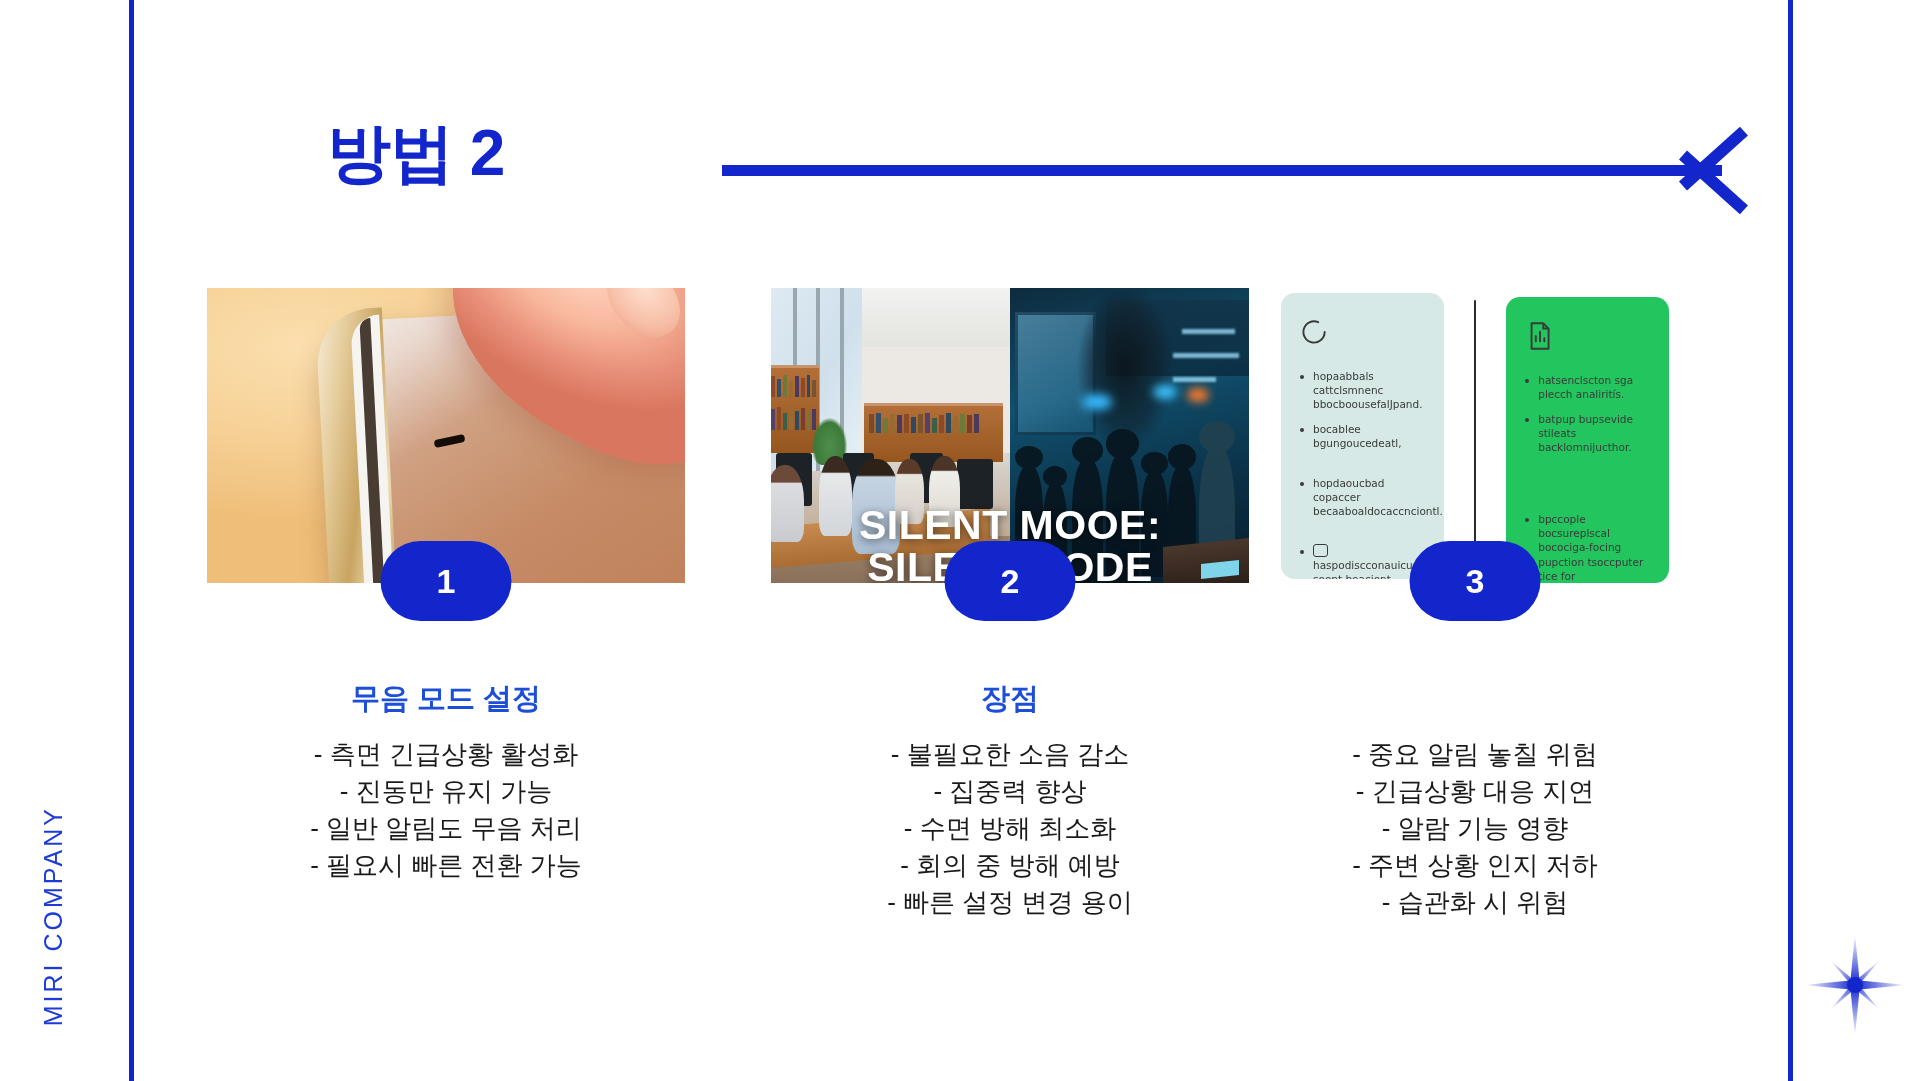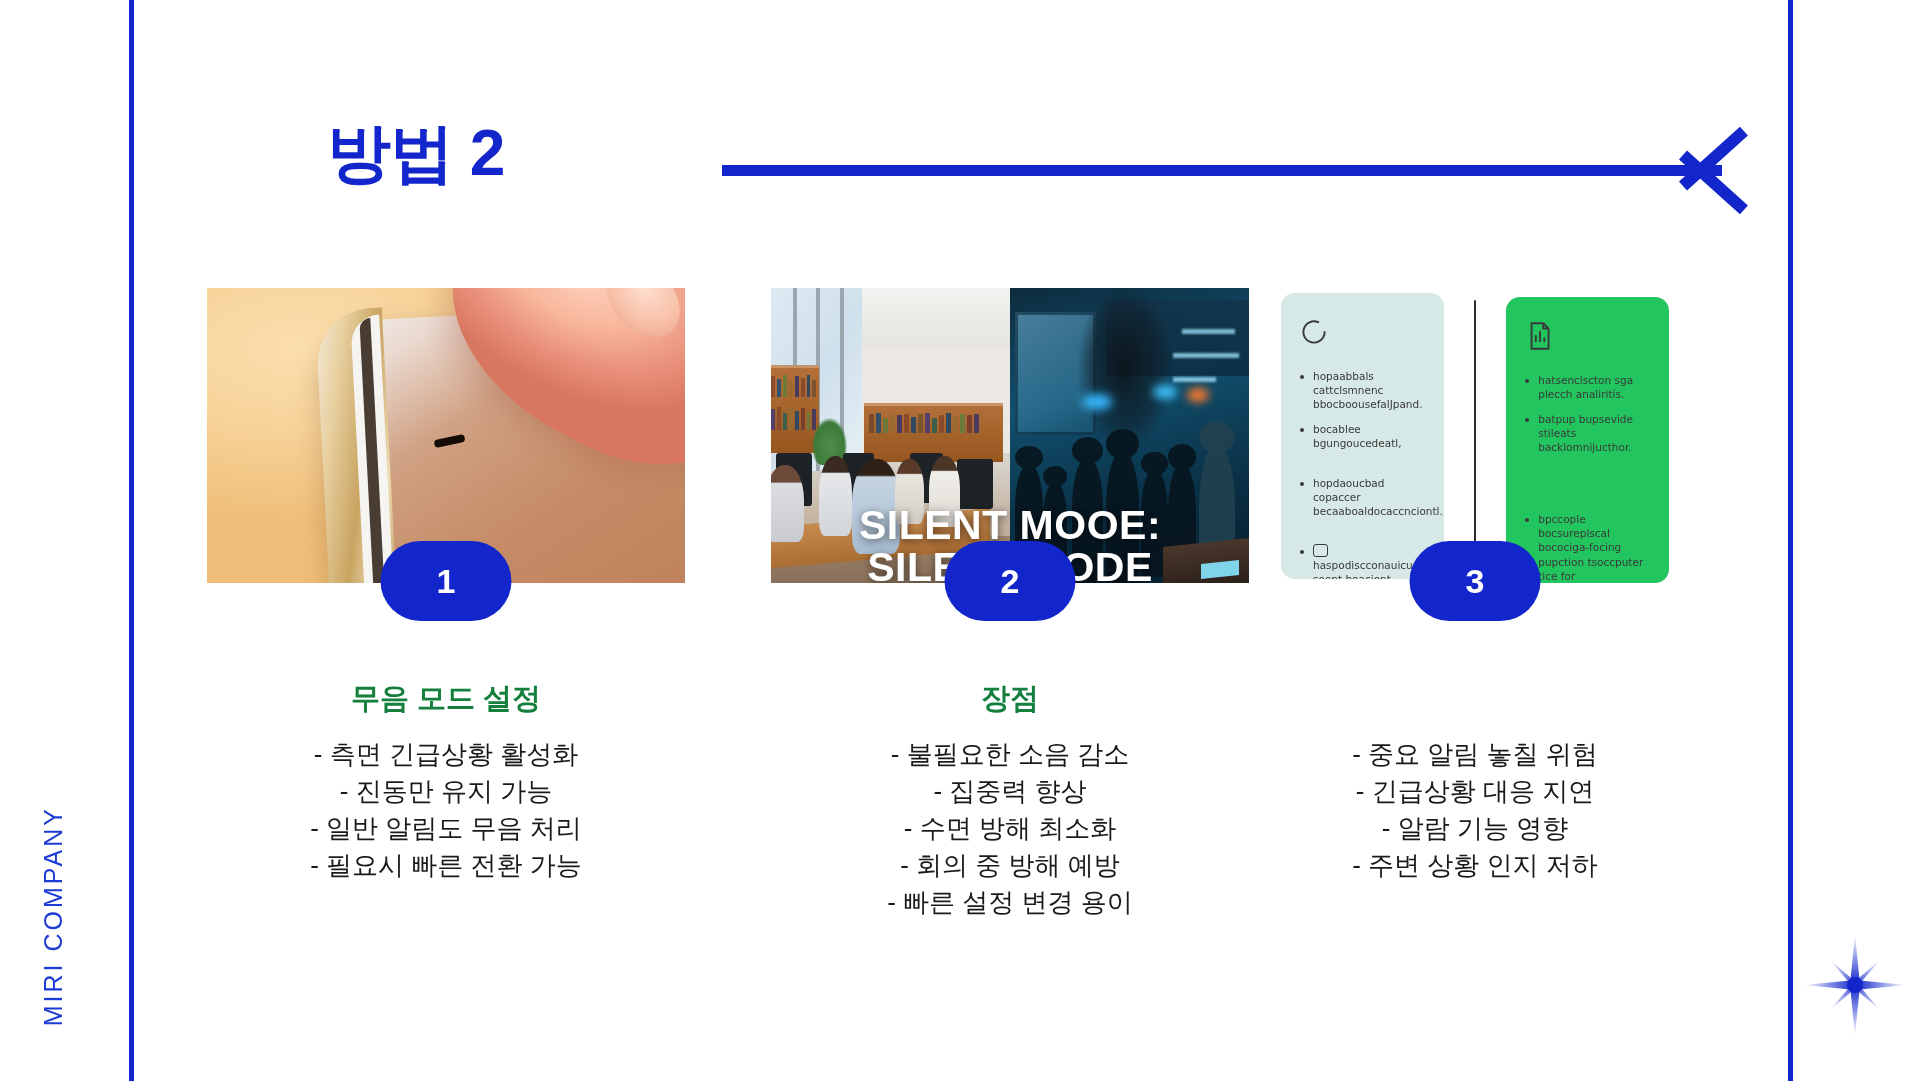"무음 모드 설정" .col-head { color: #15803d -> #1d4ed8 }
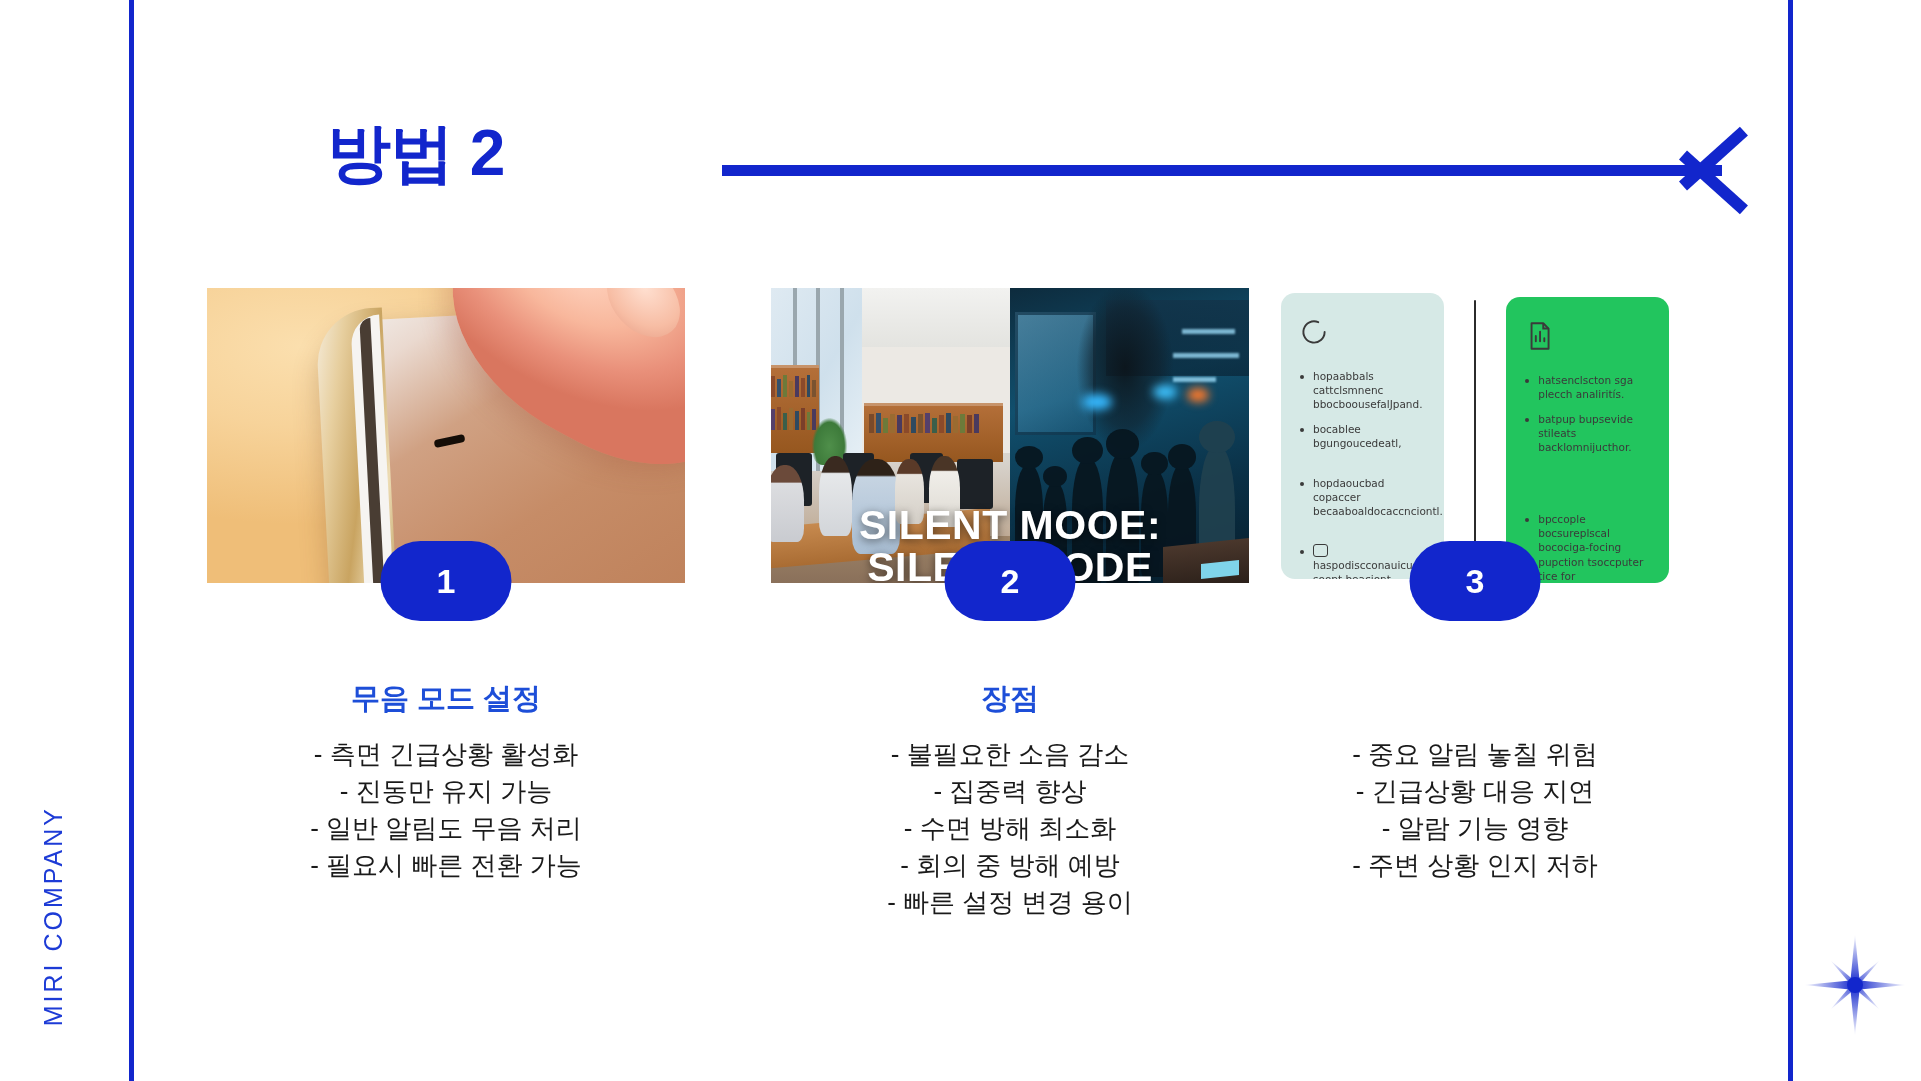"- 습관화 시 위험" div { html: none -> <div>- 습관화 시 위험</div> }
